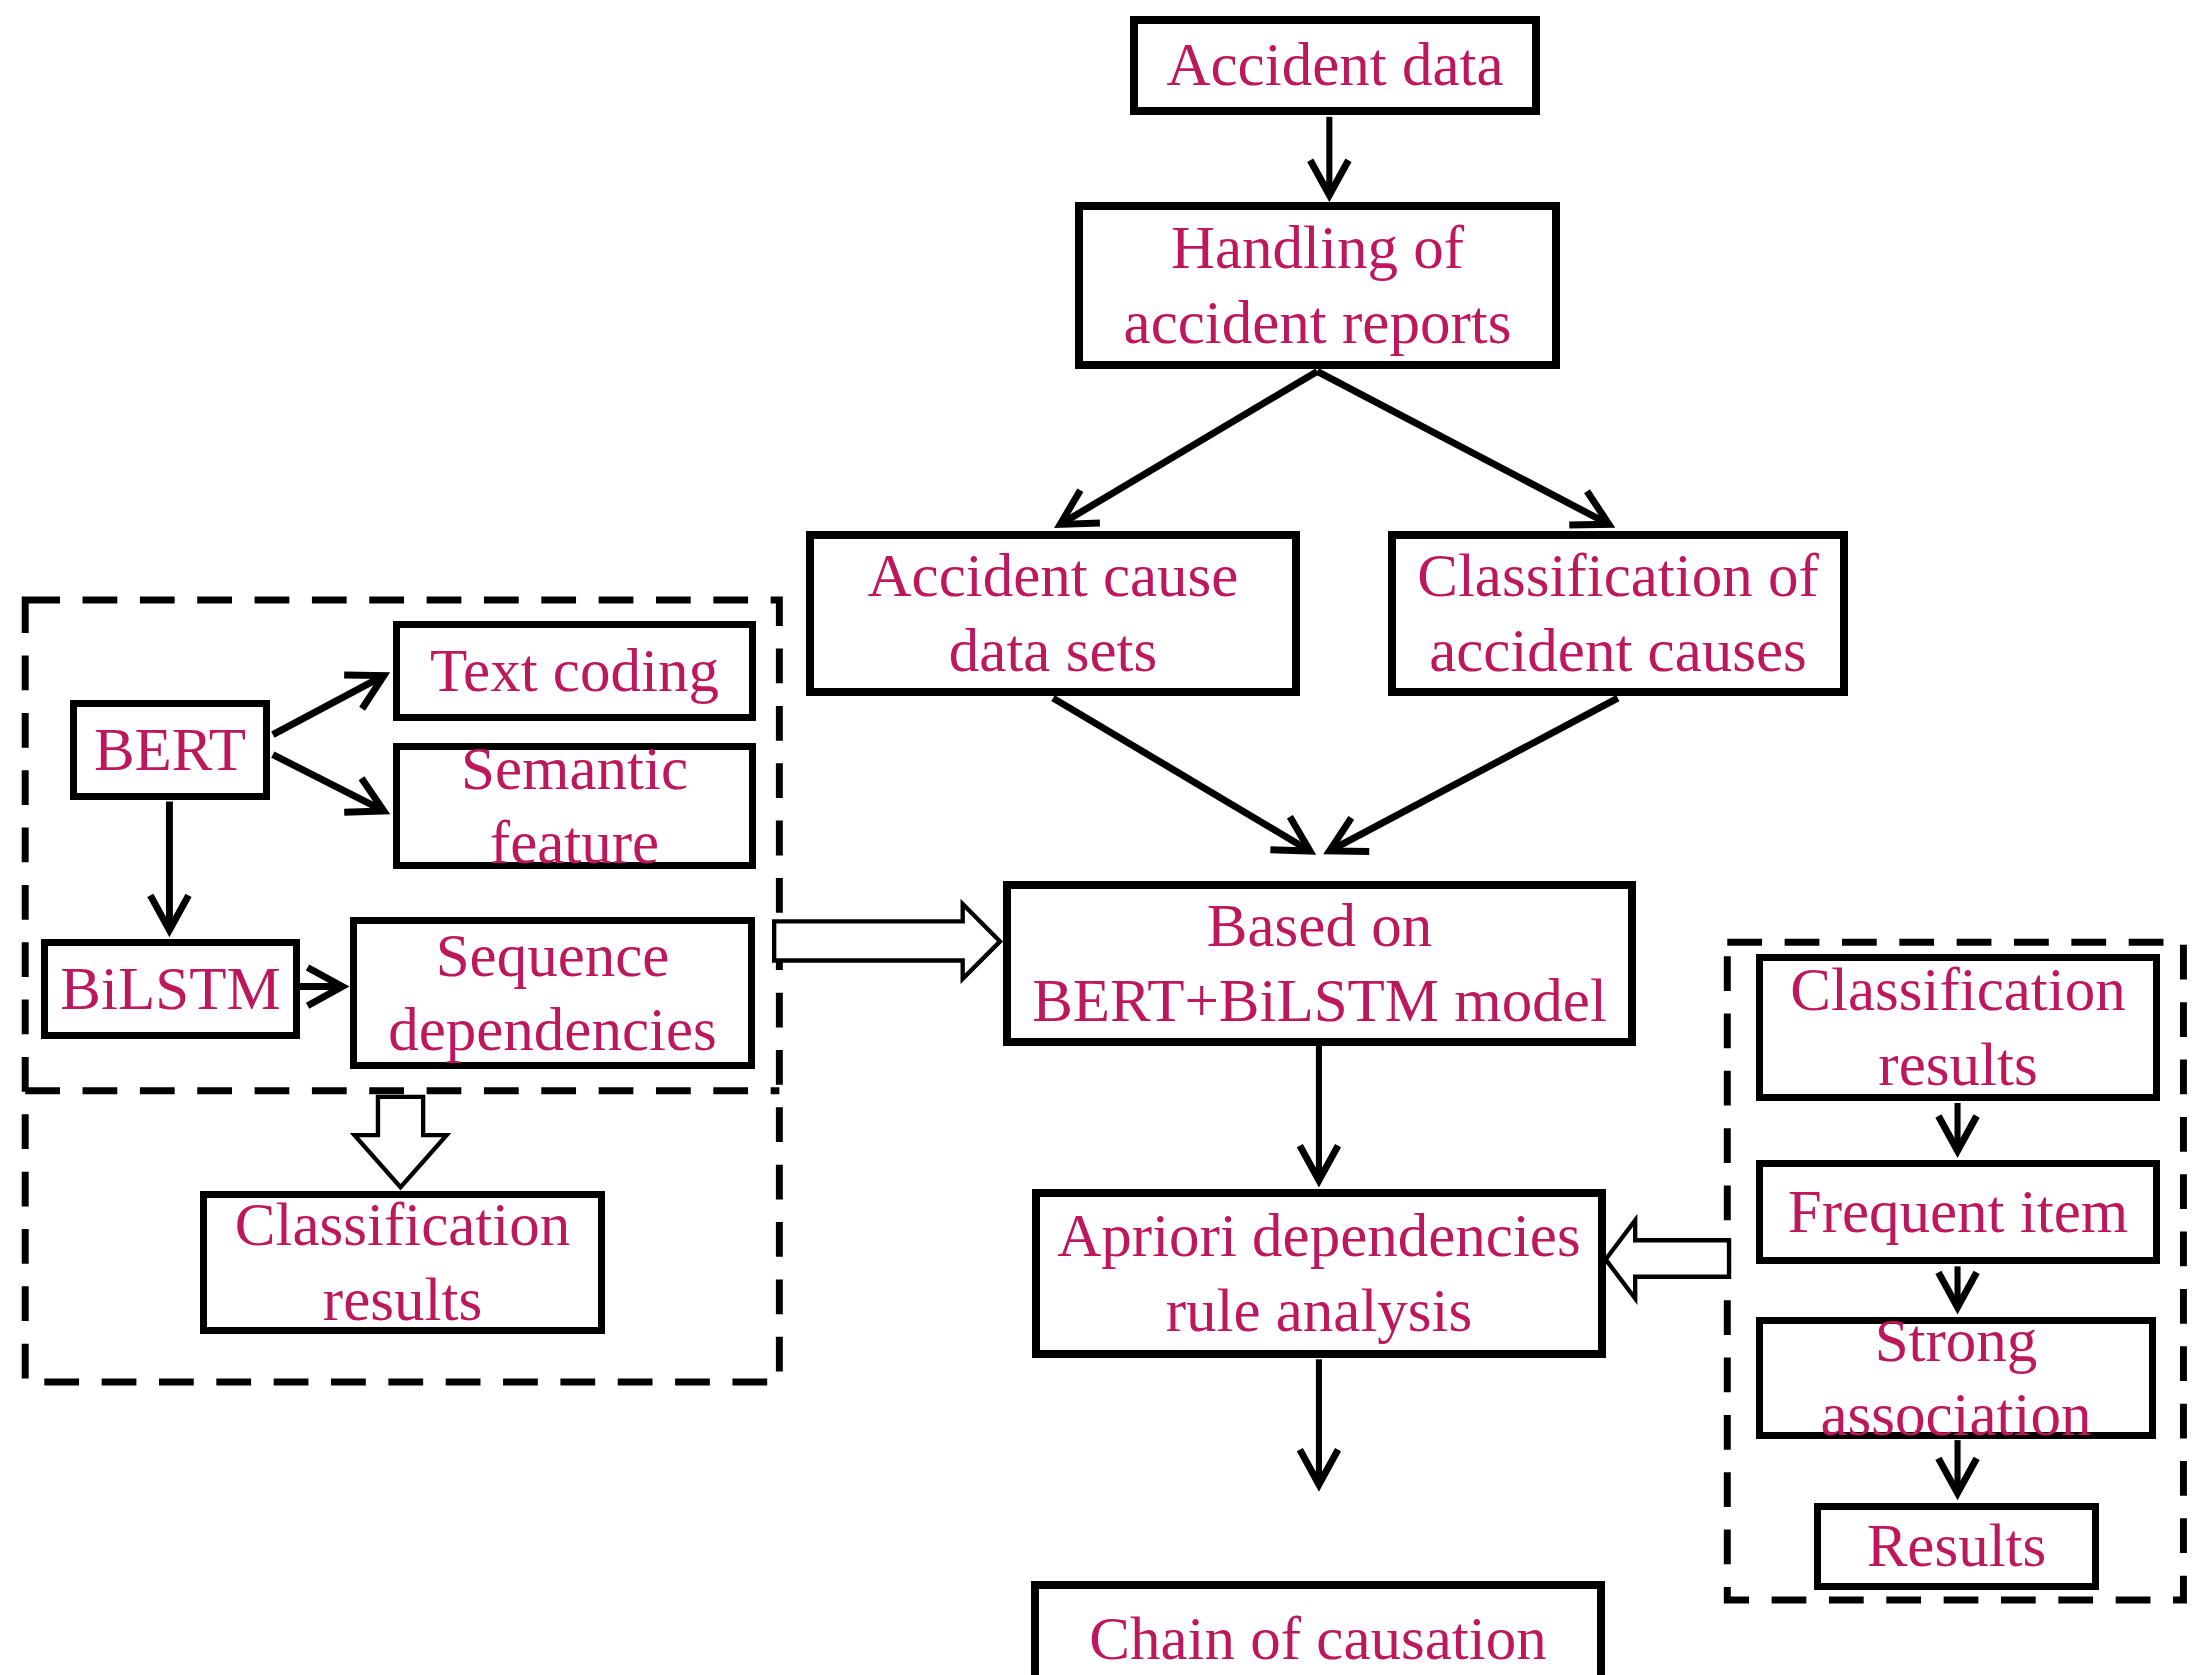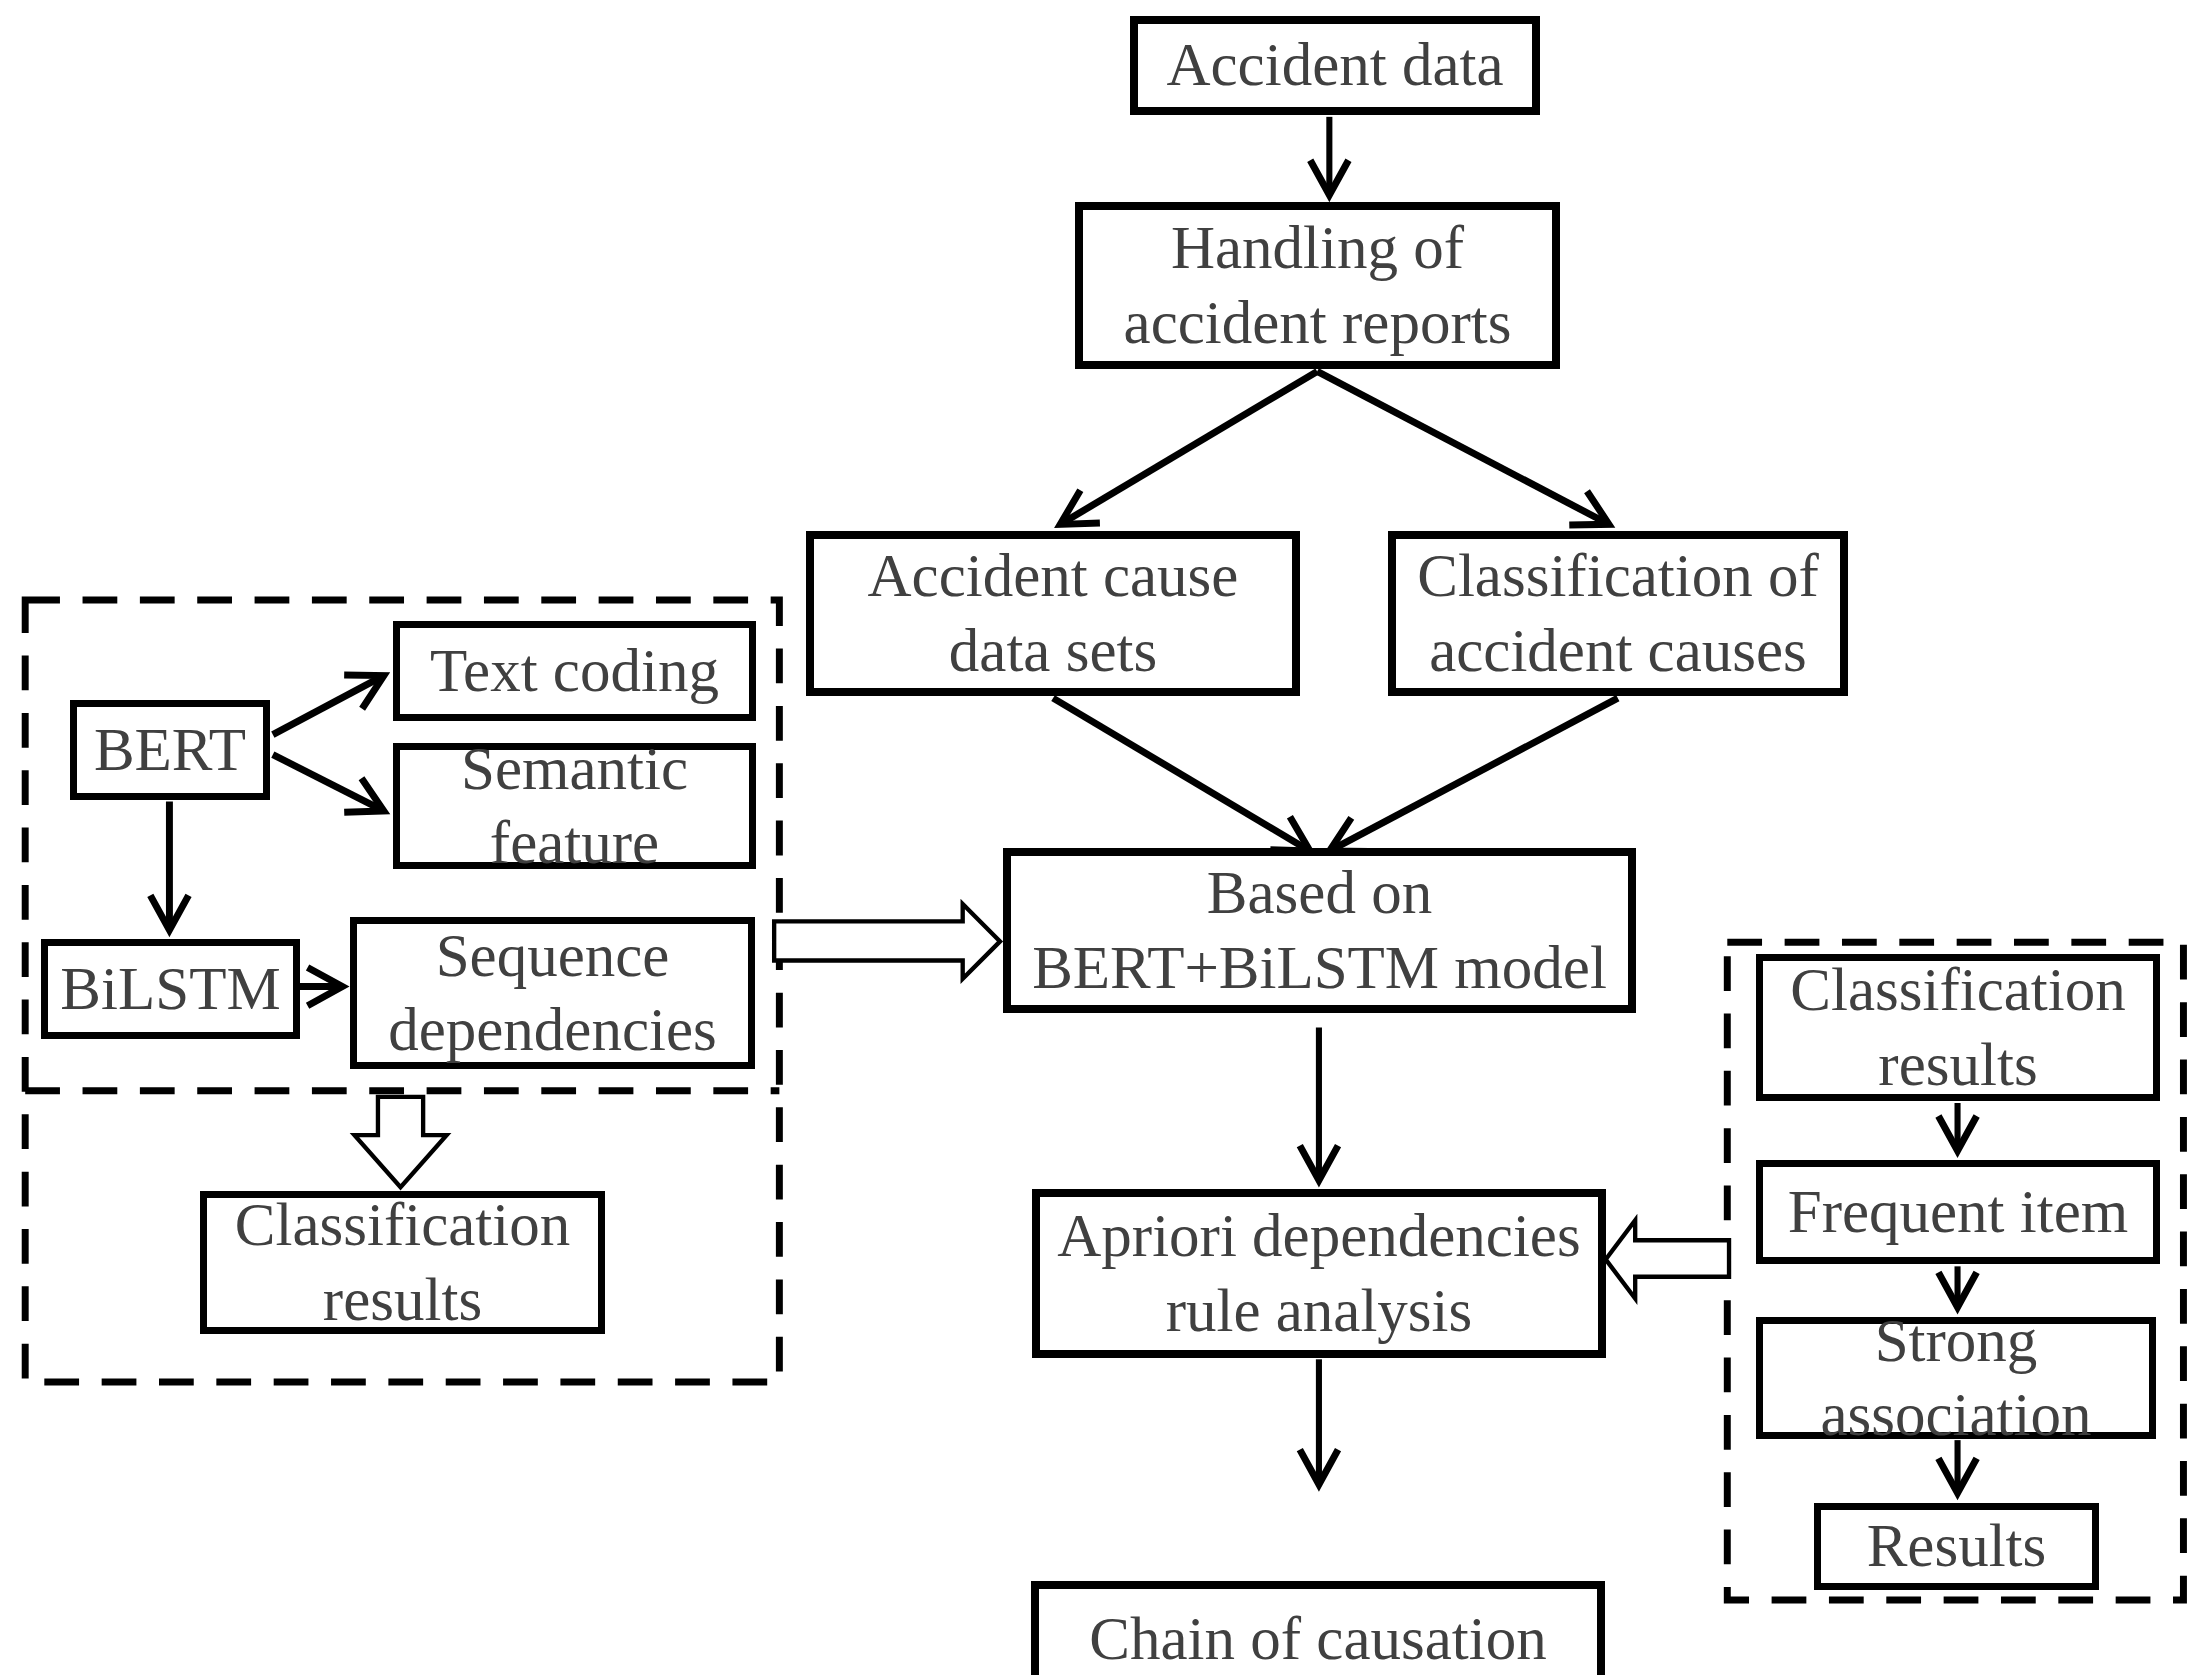"Accident data" .lbl { color: #404040 -> #be185d }
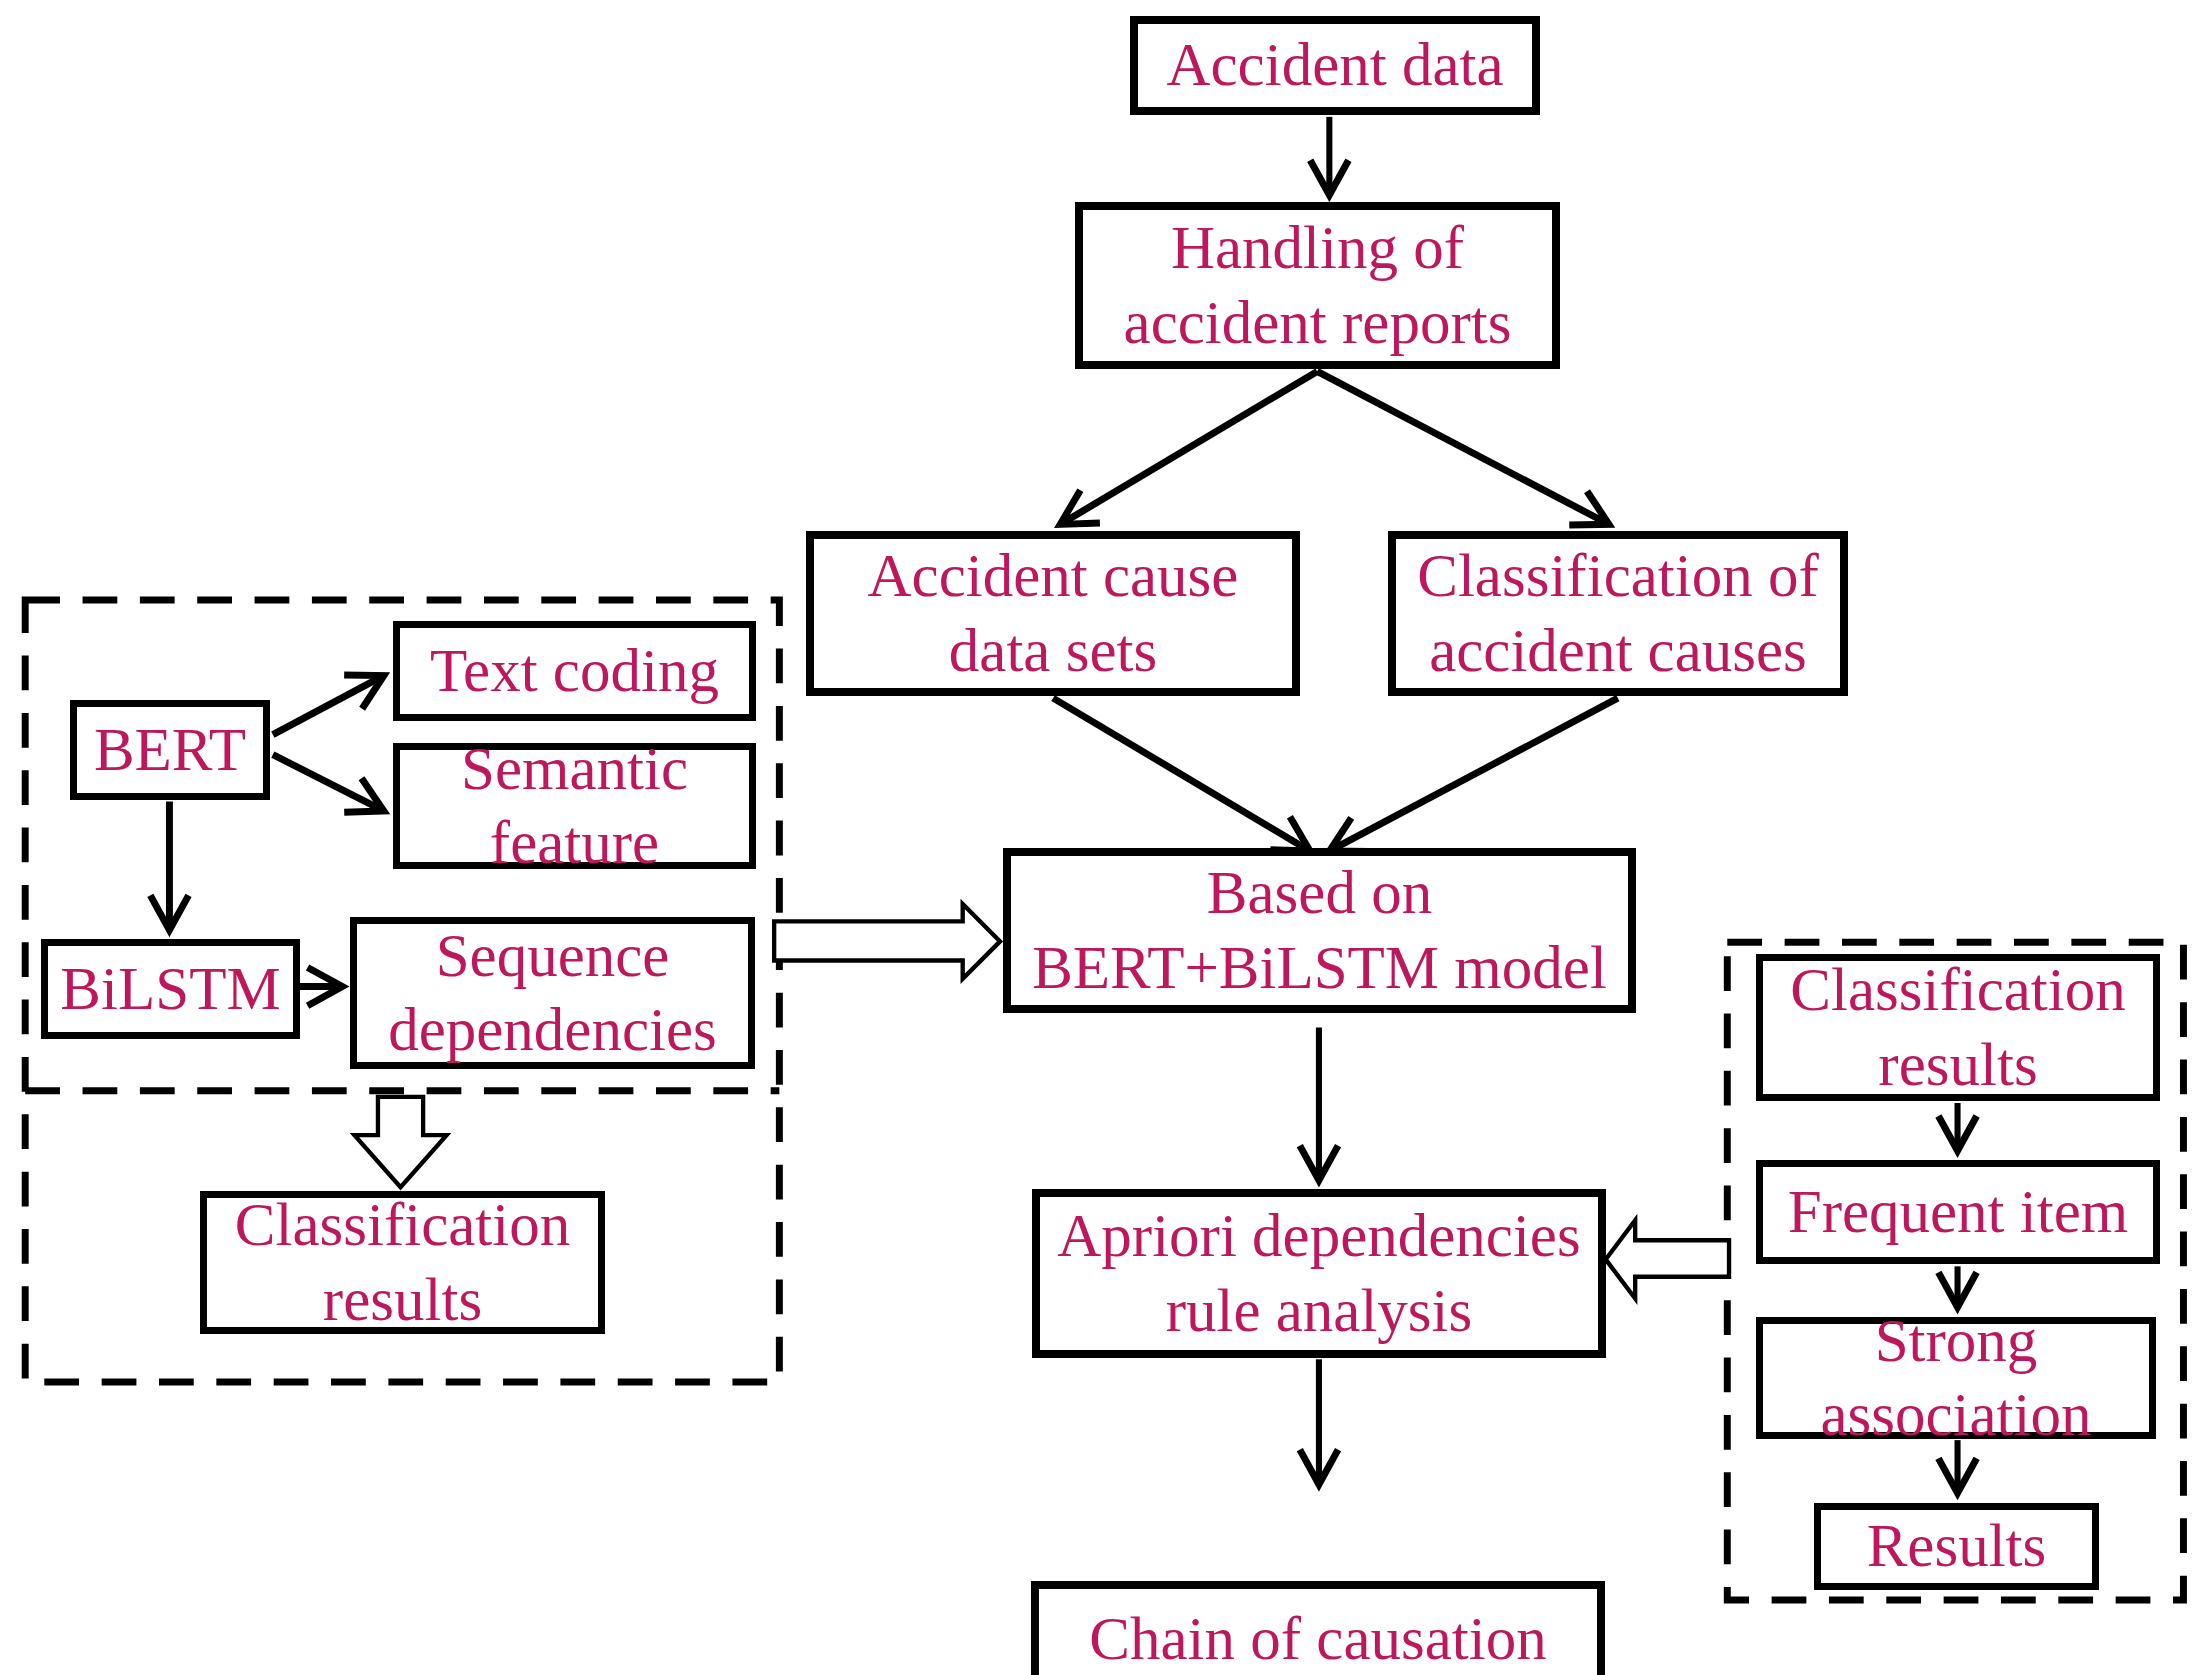"Based on" div.node { top: 848px -> 881px }
